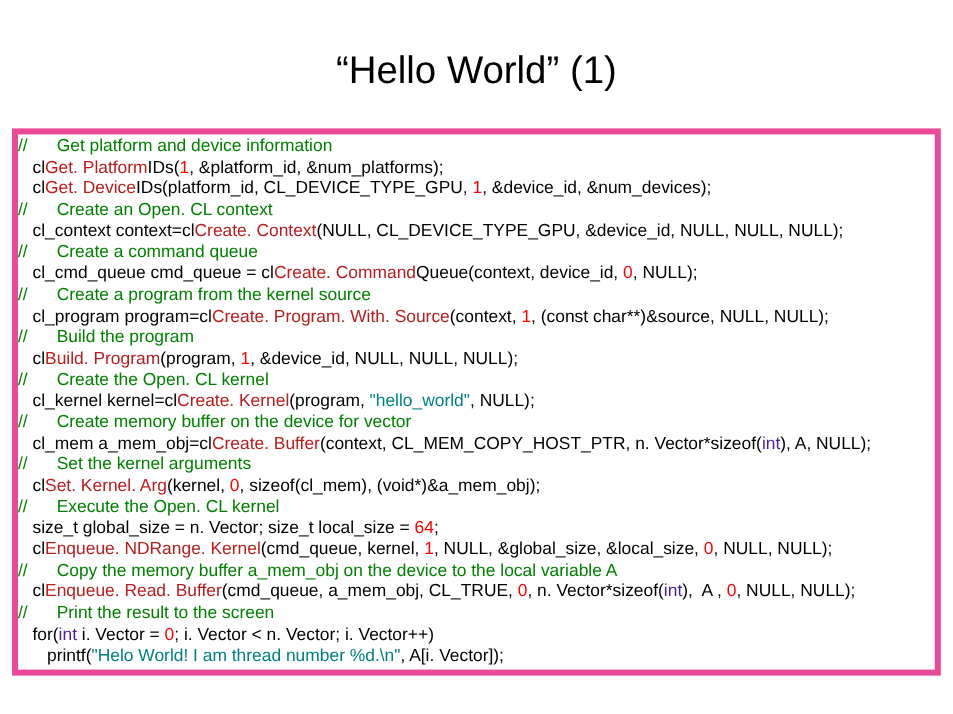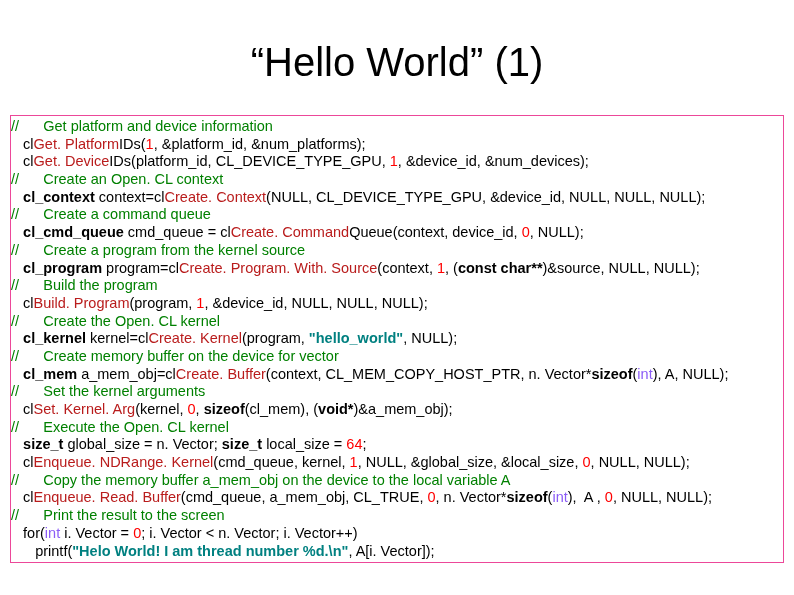"“Hello World” (1)" .title { font-size: 40px -> 32px }
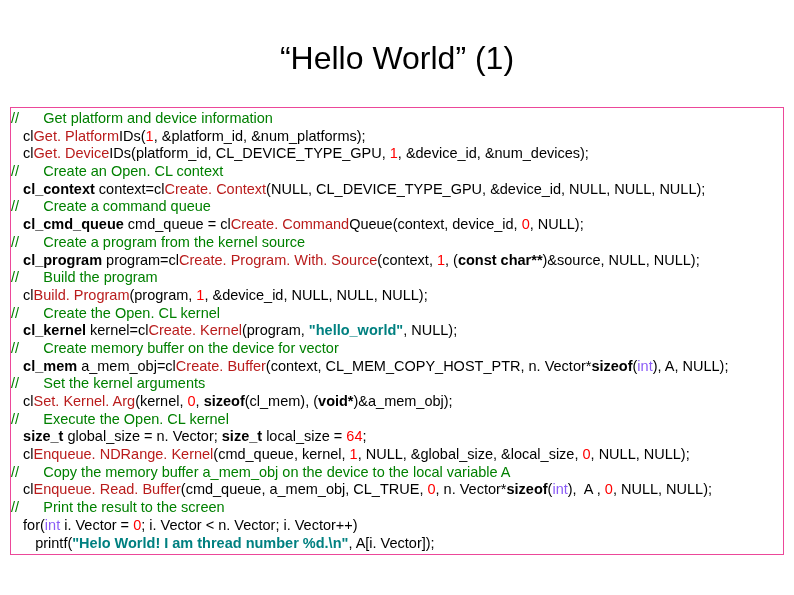"// Get platform and device" .code-box { border: 1px solid #ec4899 -> 5px solid #ec4899 }
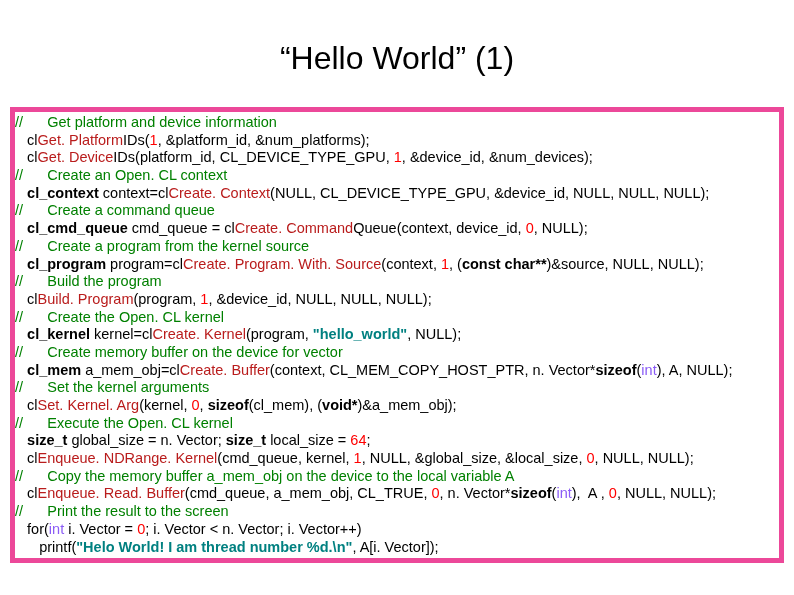"cl_context" .b { font-weight: bold -> normal }
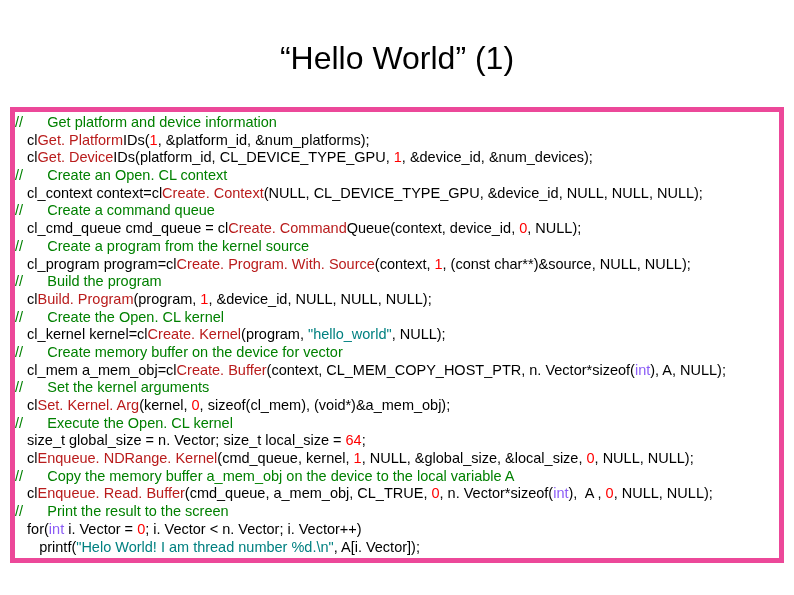"int" .c-blue { color: #8b5cf6 -> #4c1d95 }
